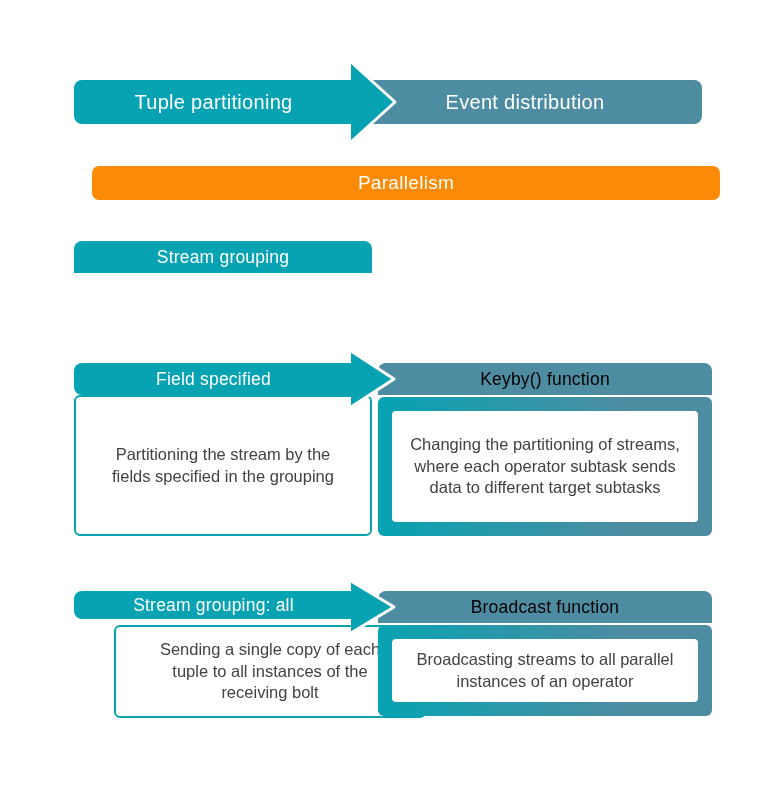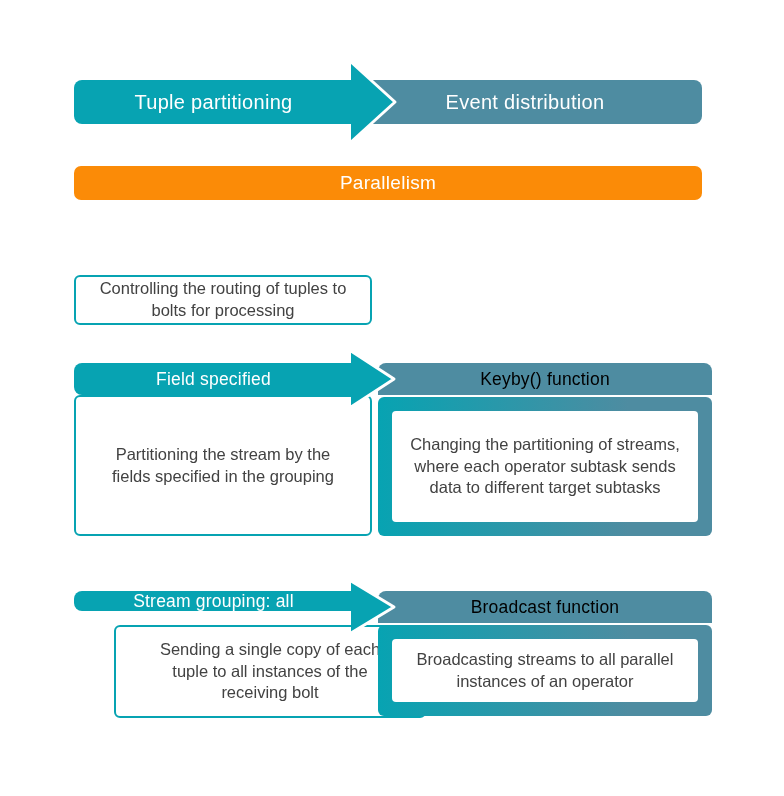"Parallelism" #parallelism-bar { left: 74px -> 92px }
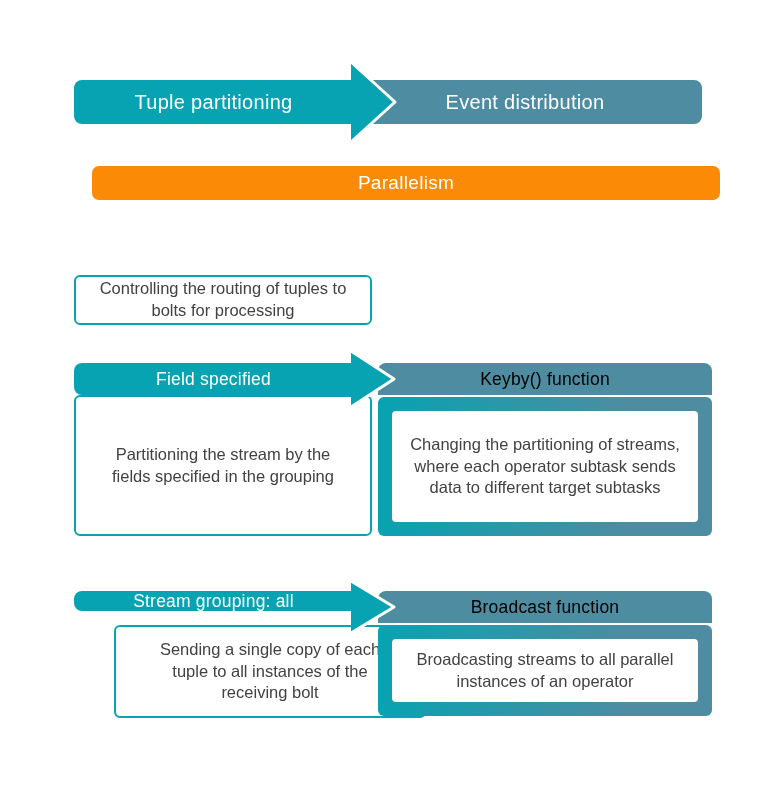"Stream grouping" div.abs { html: none -> <div> <span>Stream grouping</span> </div> }
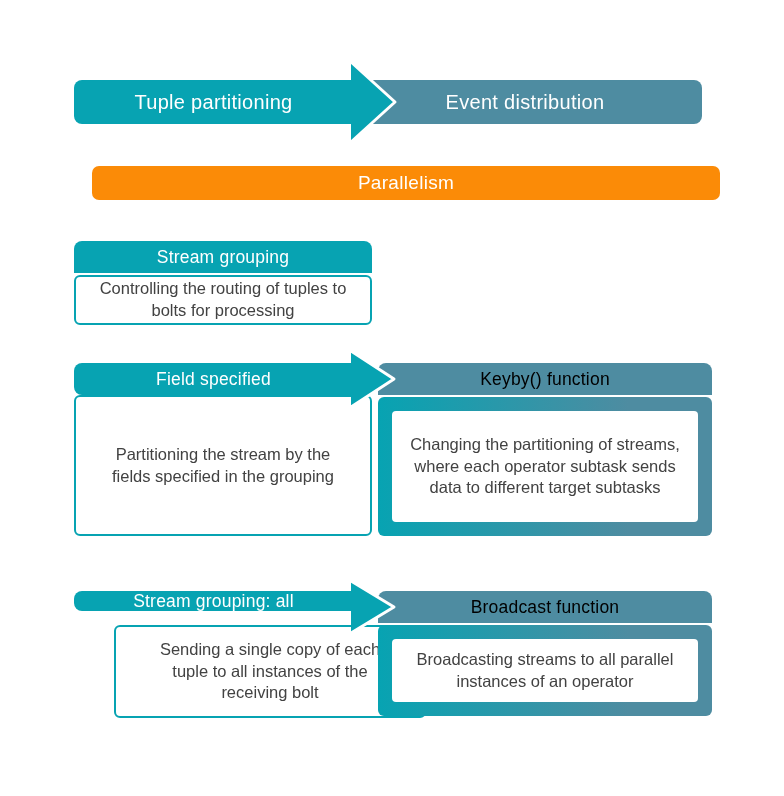"Controlling the routing of tuples" div.abs { html: <div>Controlling the routing of tuples to bolts for processing</div> -> none }
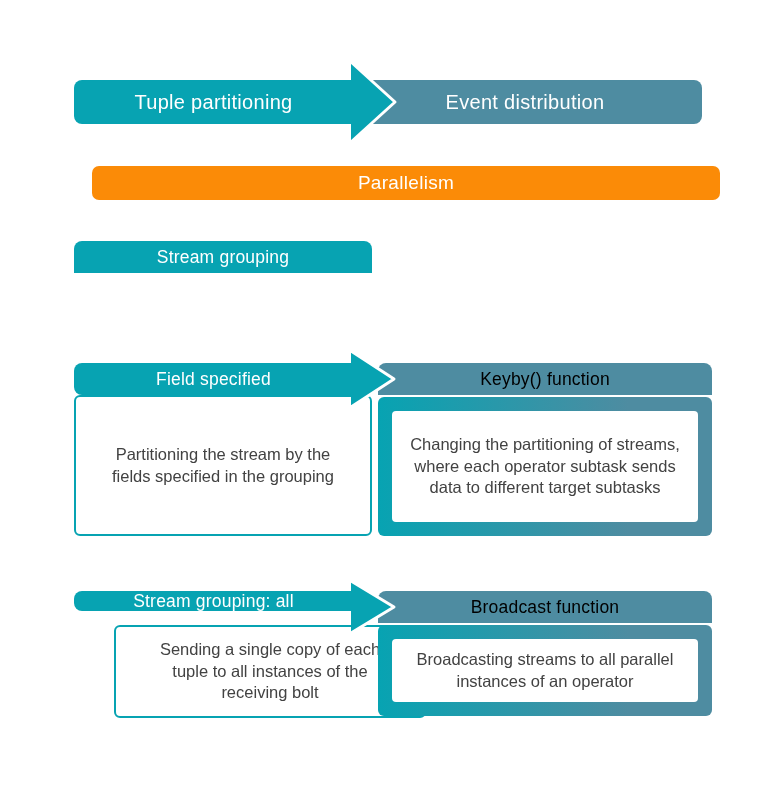"Stream grouping: all" #sga-hdr { height: 20px -> 28px }
